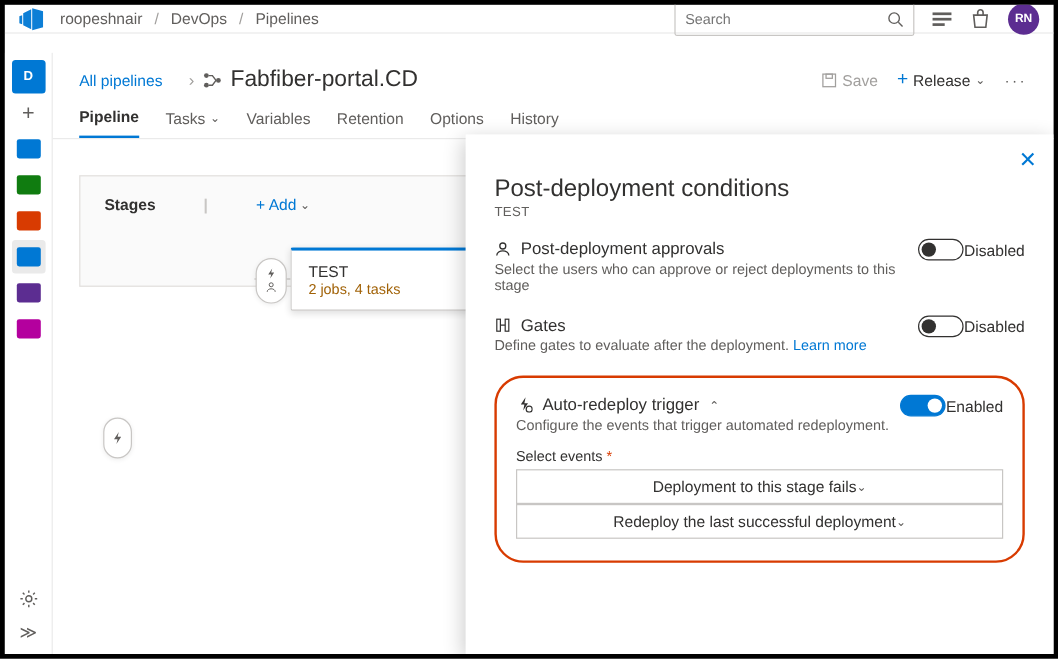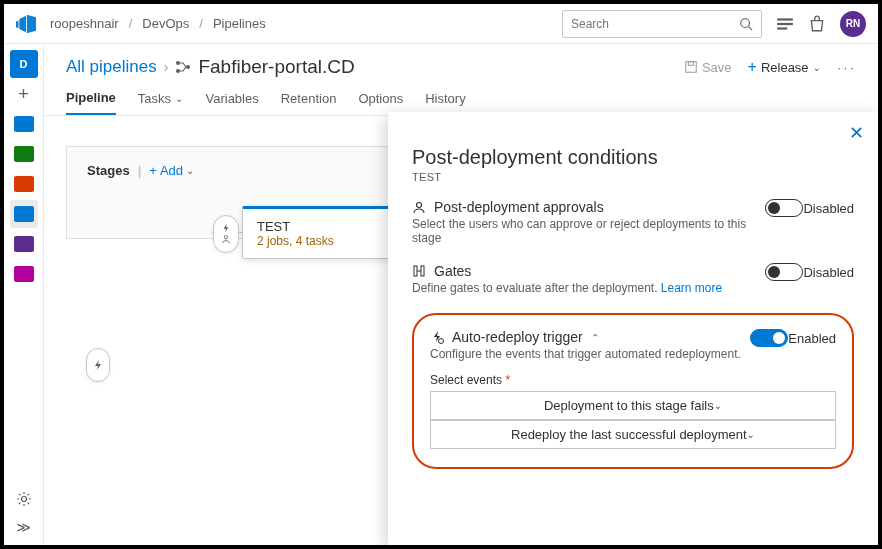"roopeshnair" .topbar { height: 40px -> 24px }
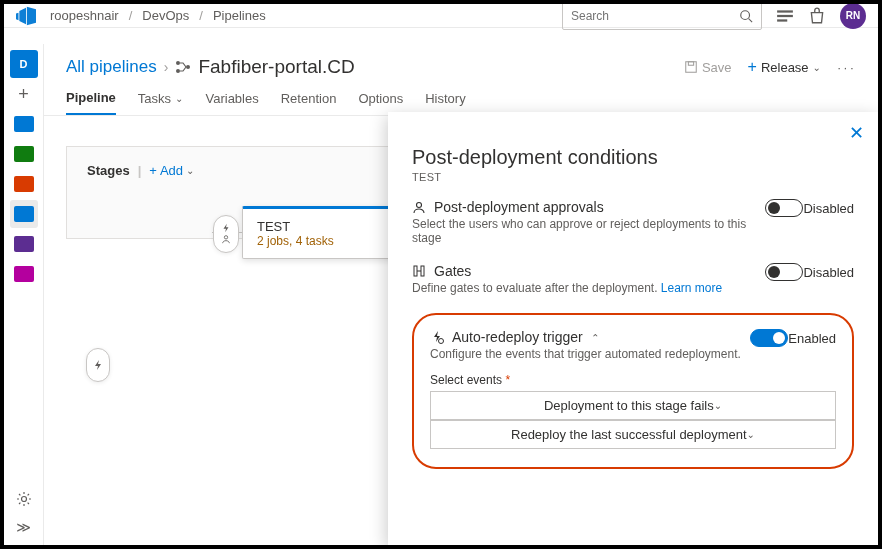"All pipelines" .title-breadcrumb { font-size: 17px -> 13px; margin-right: 1px -> 16px }
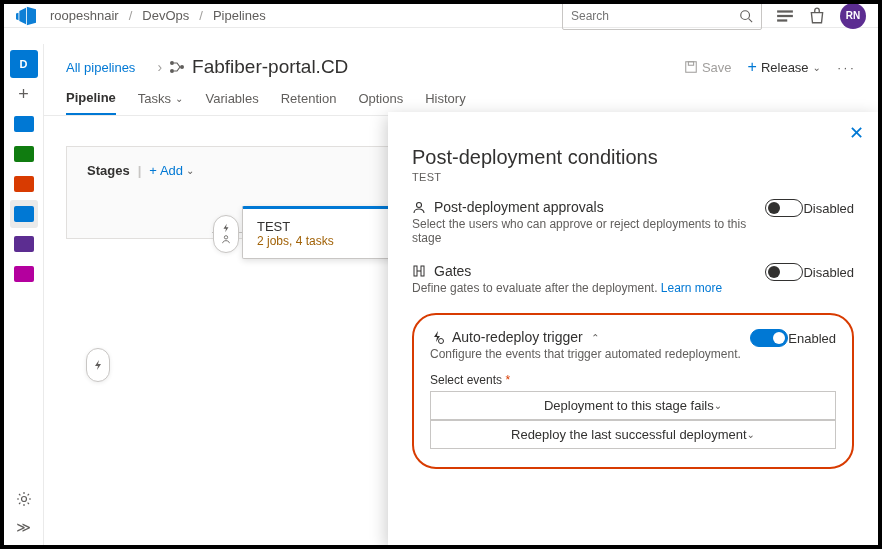"Stages" .stages-header { gap: none -> 32px }
